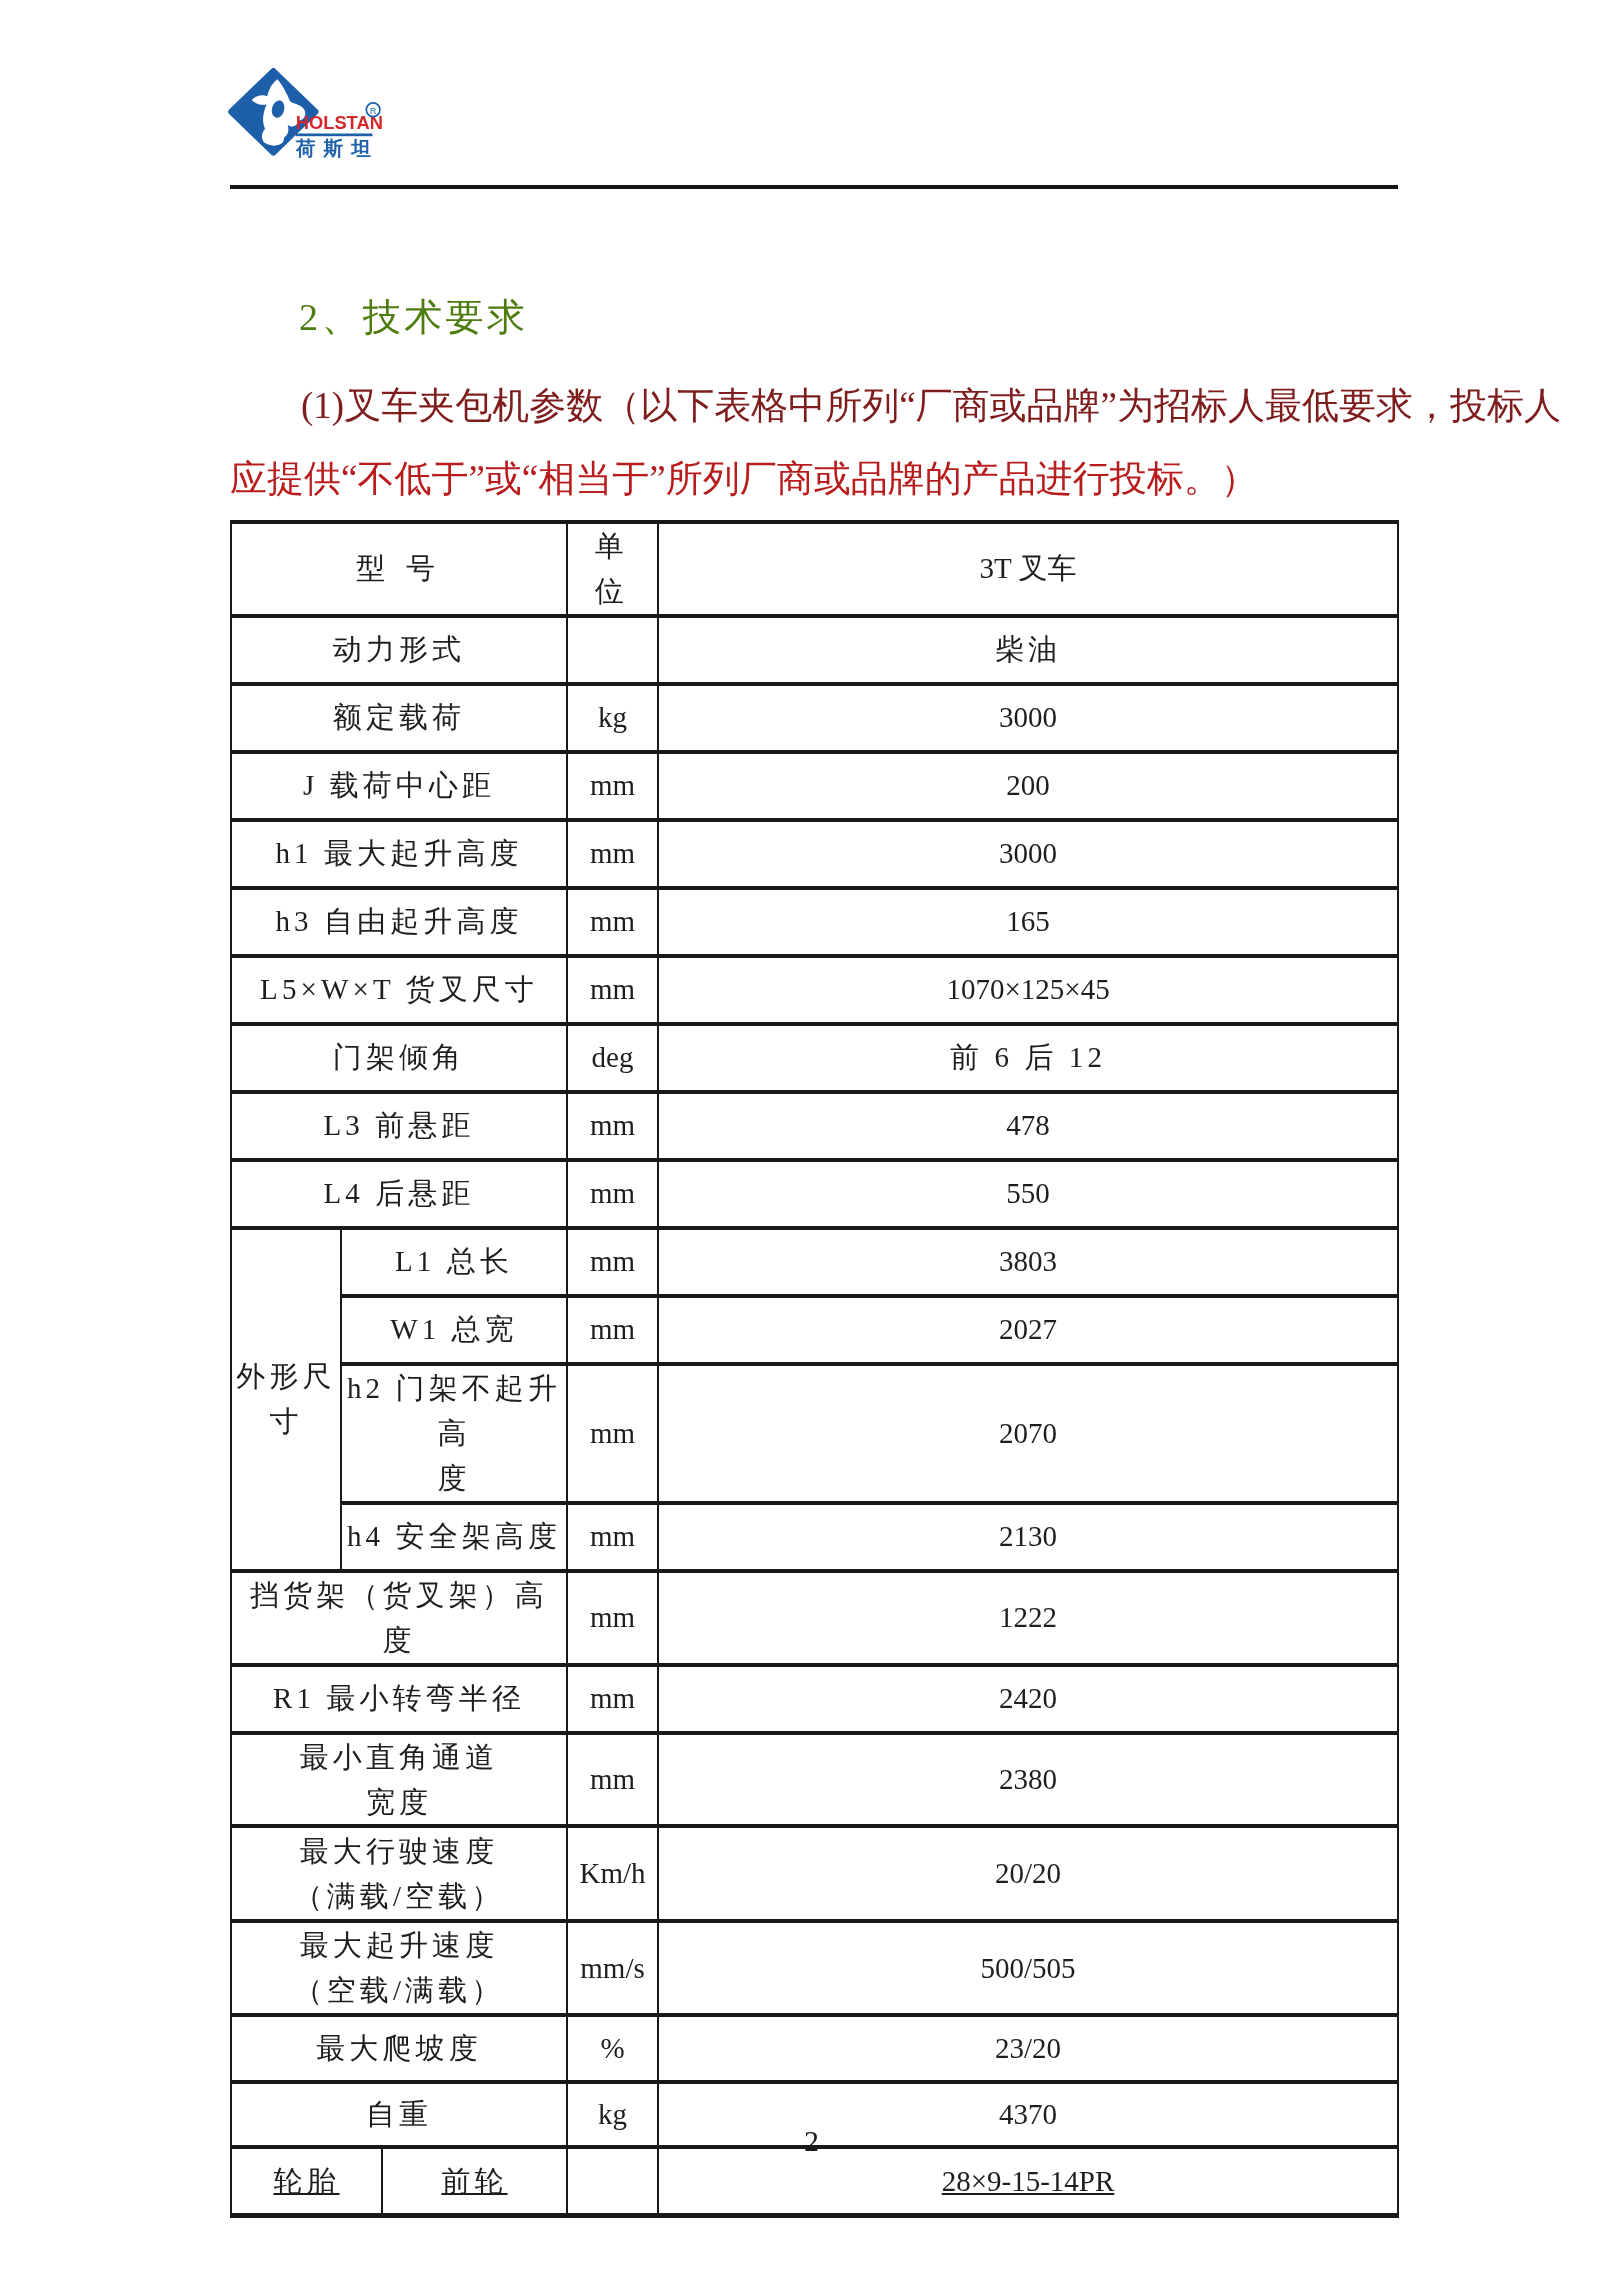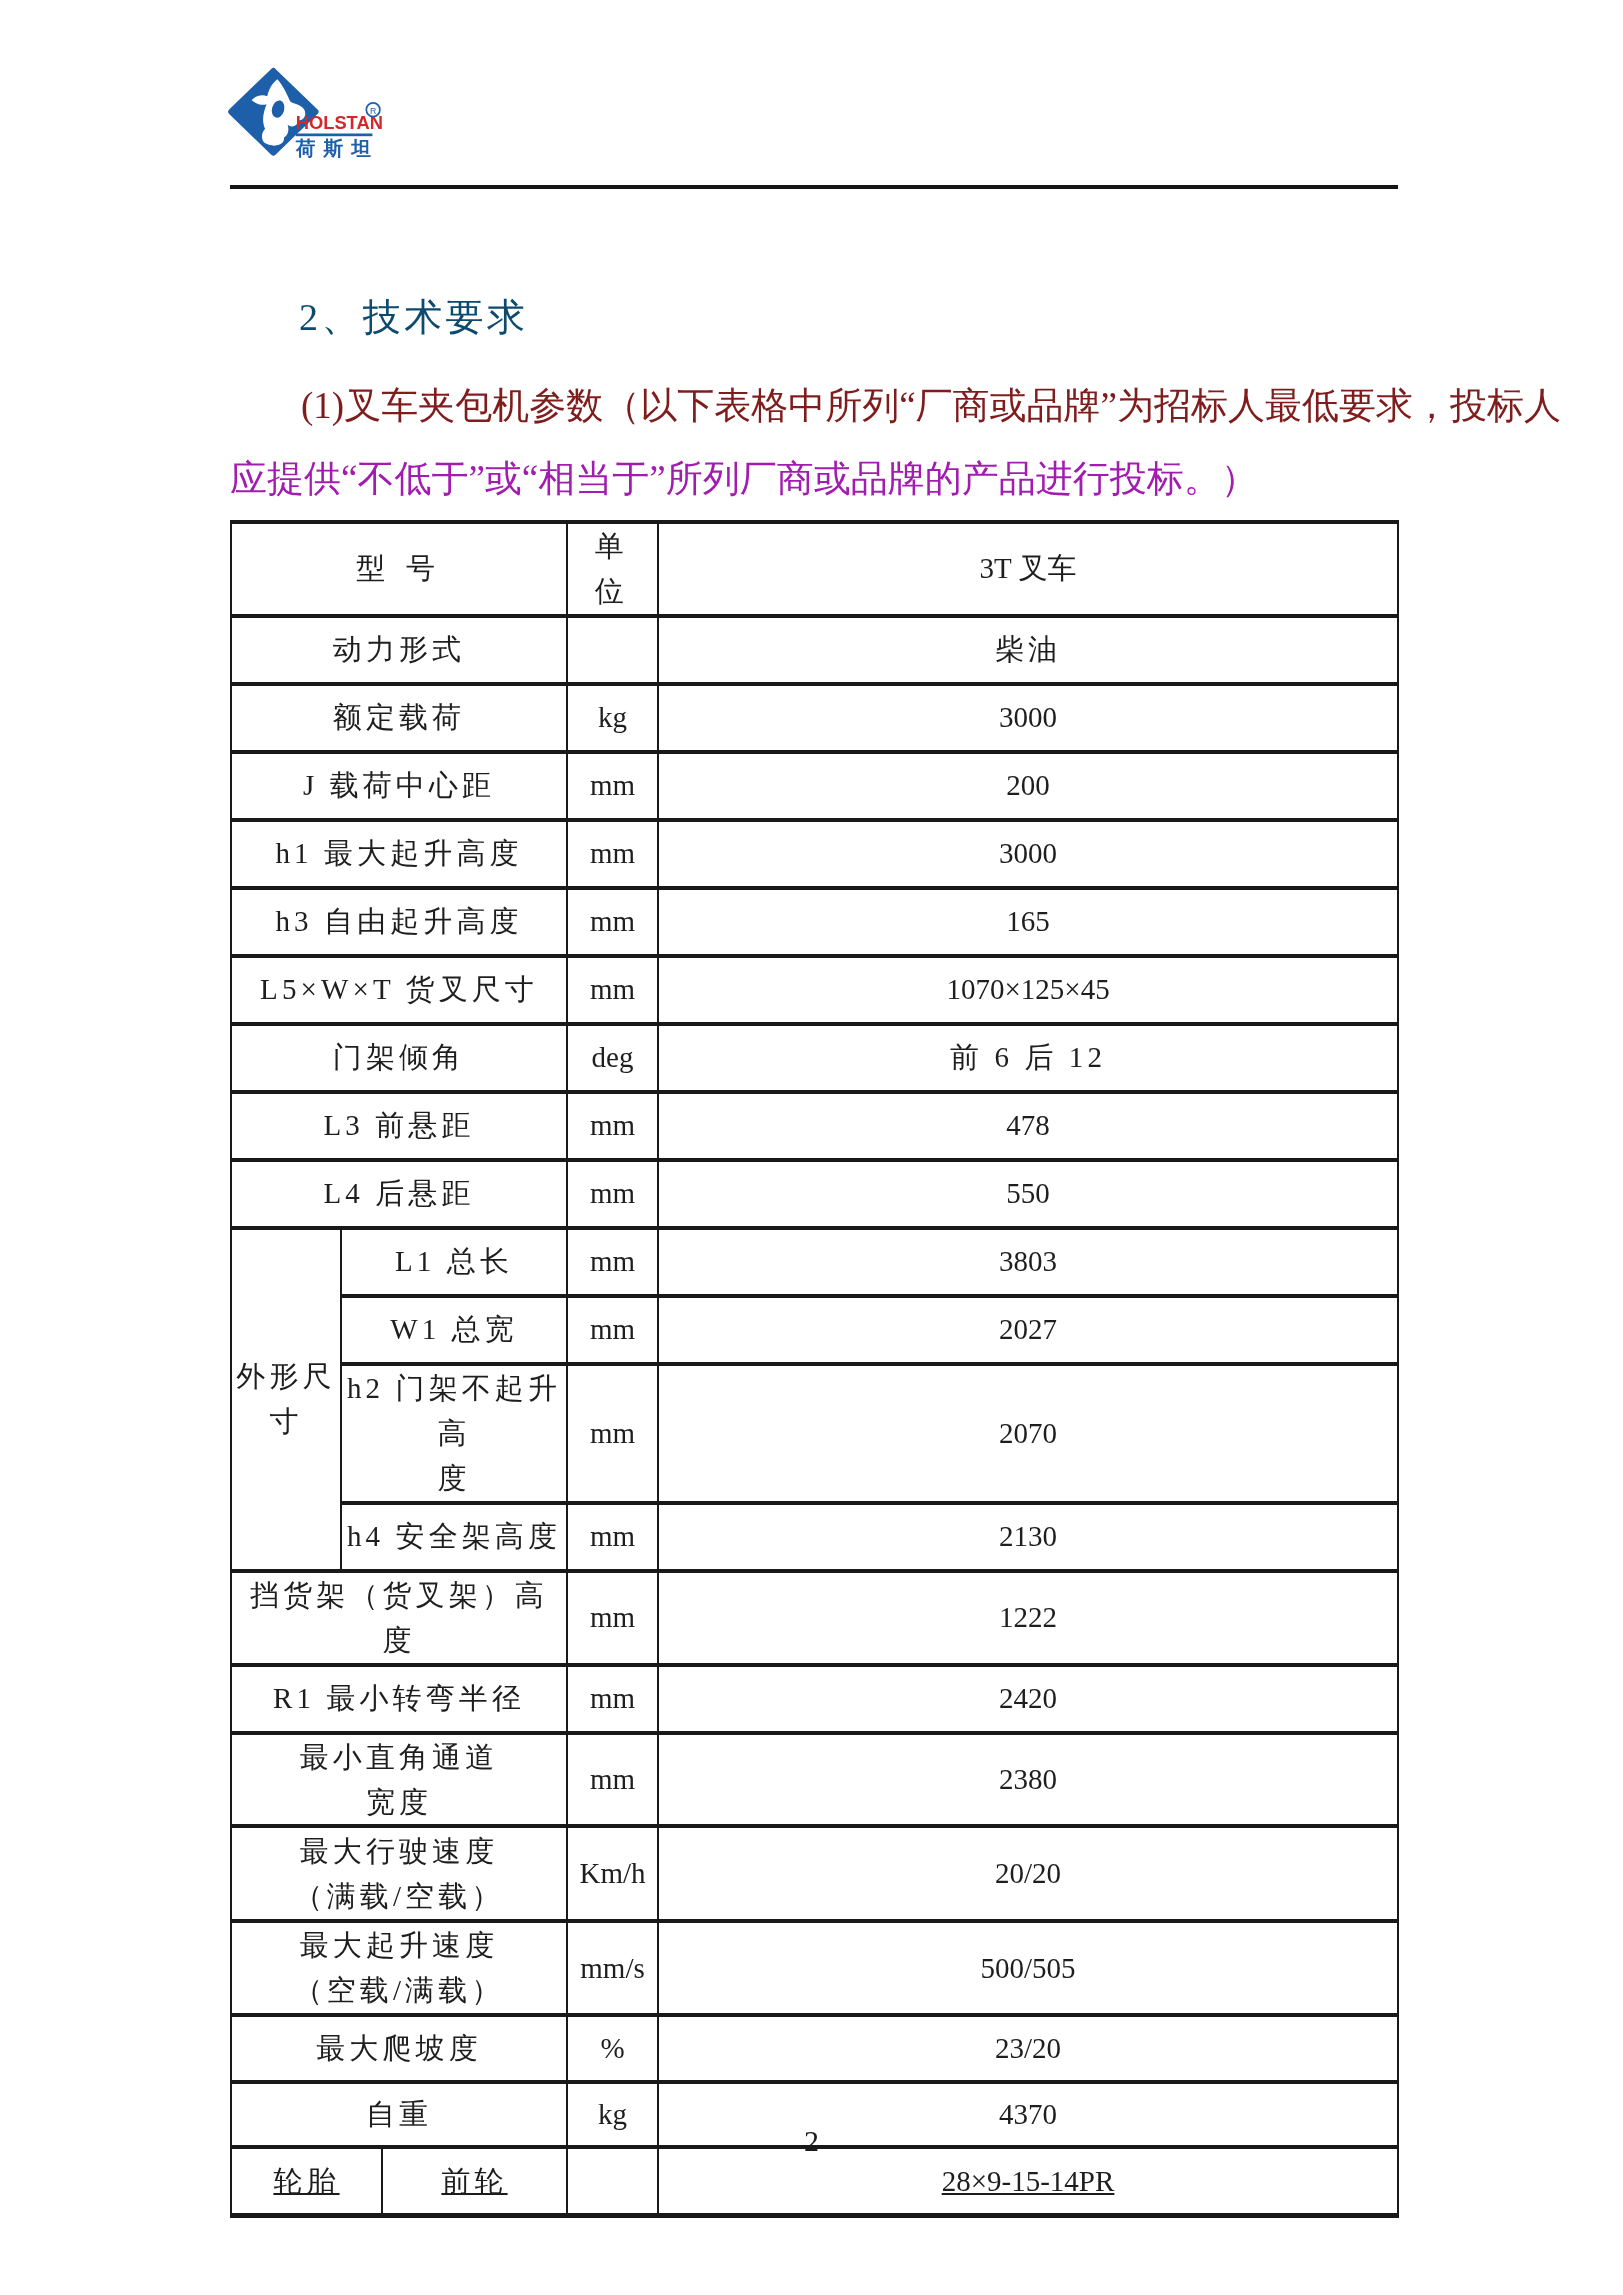"2、技术要求" .heading { color: #0c4a6e -> #4d7c0f }
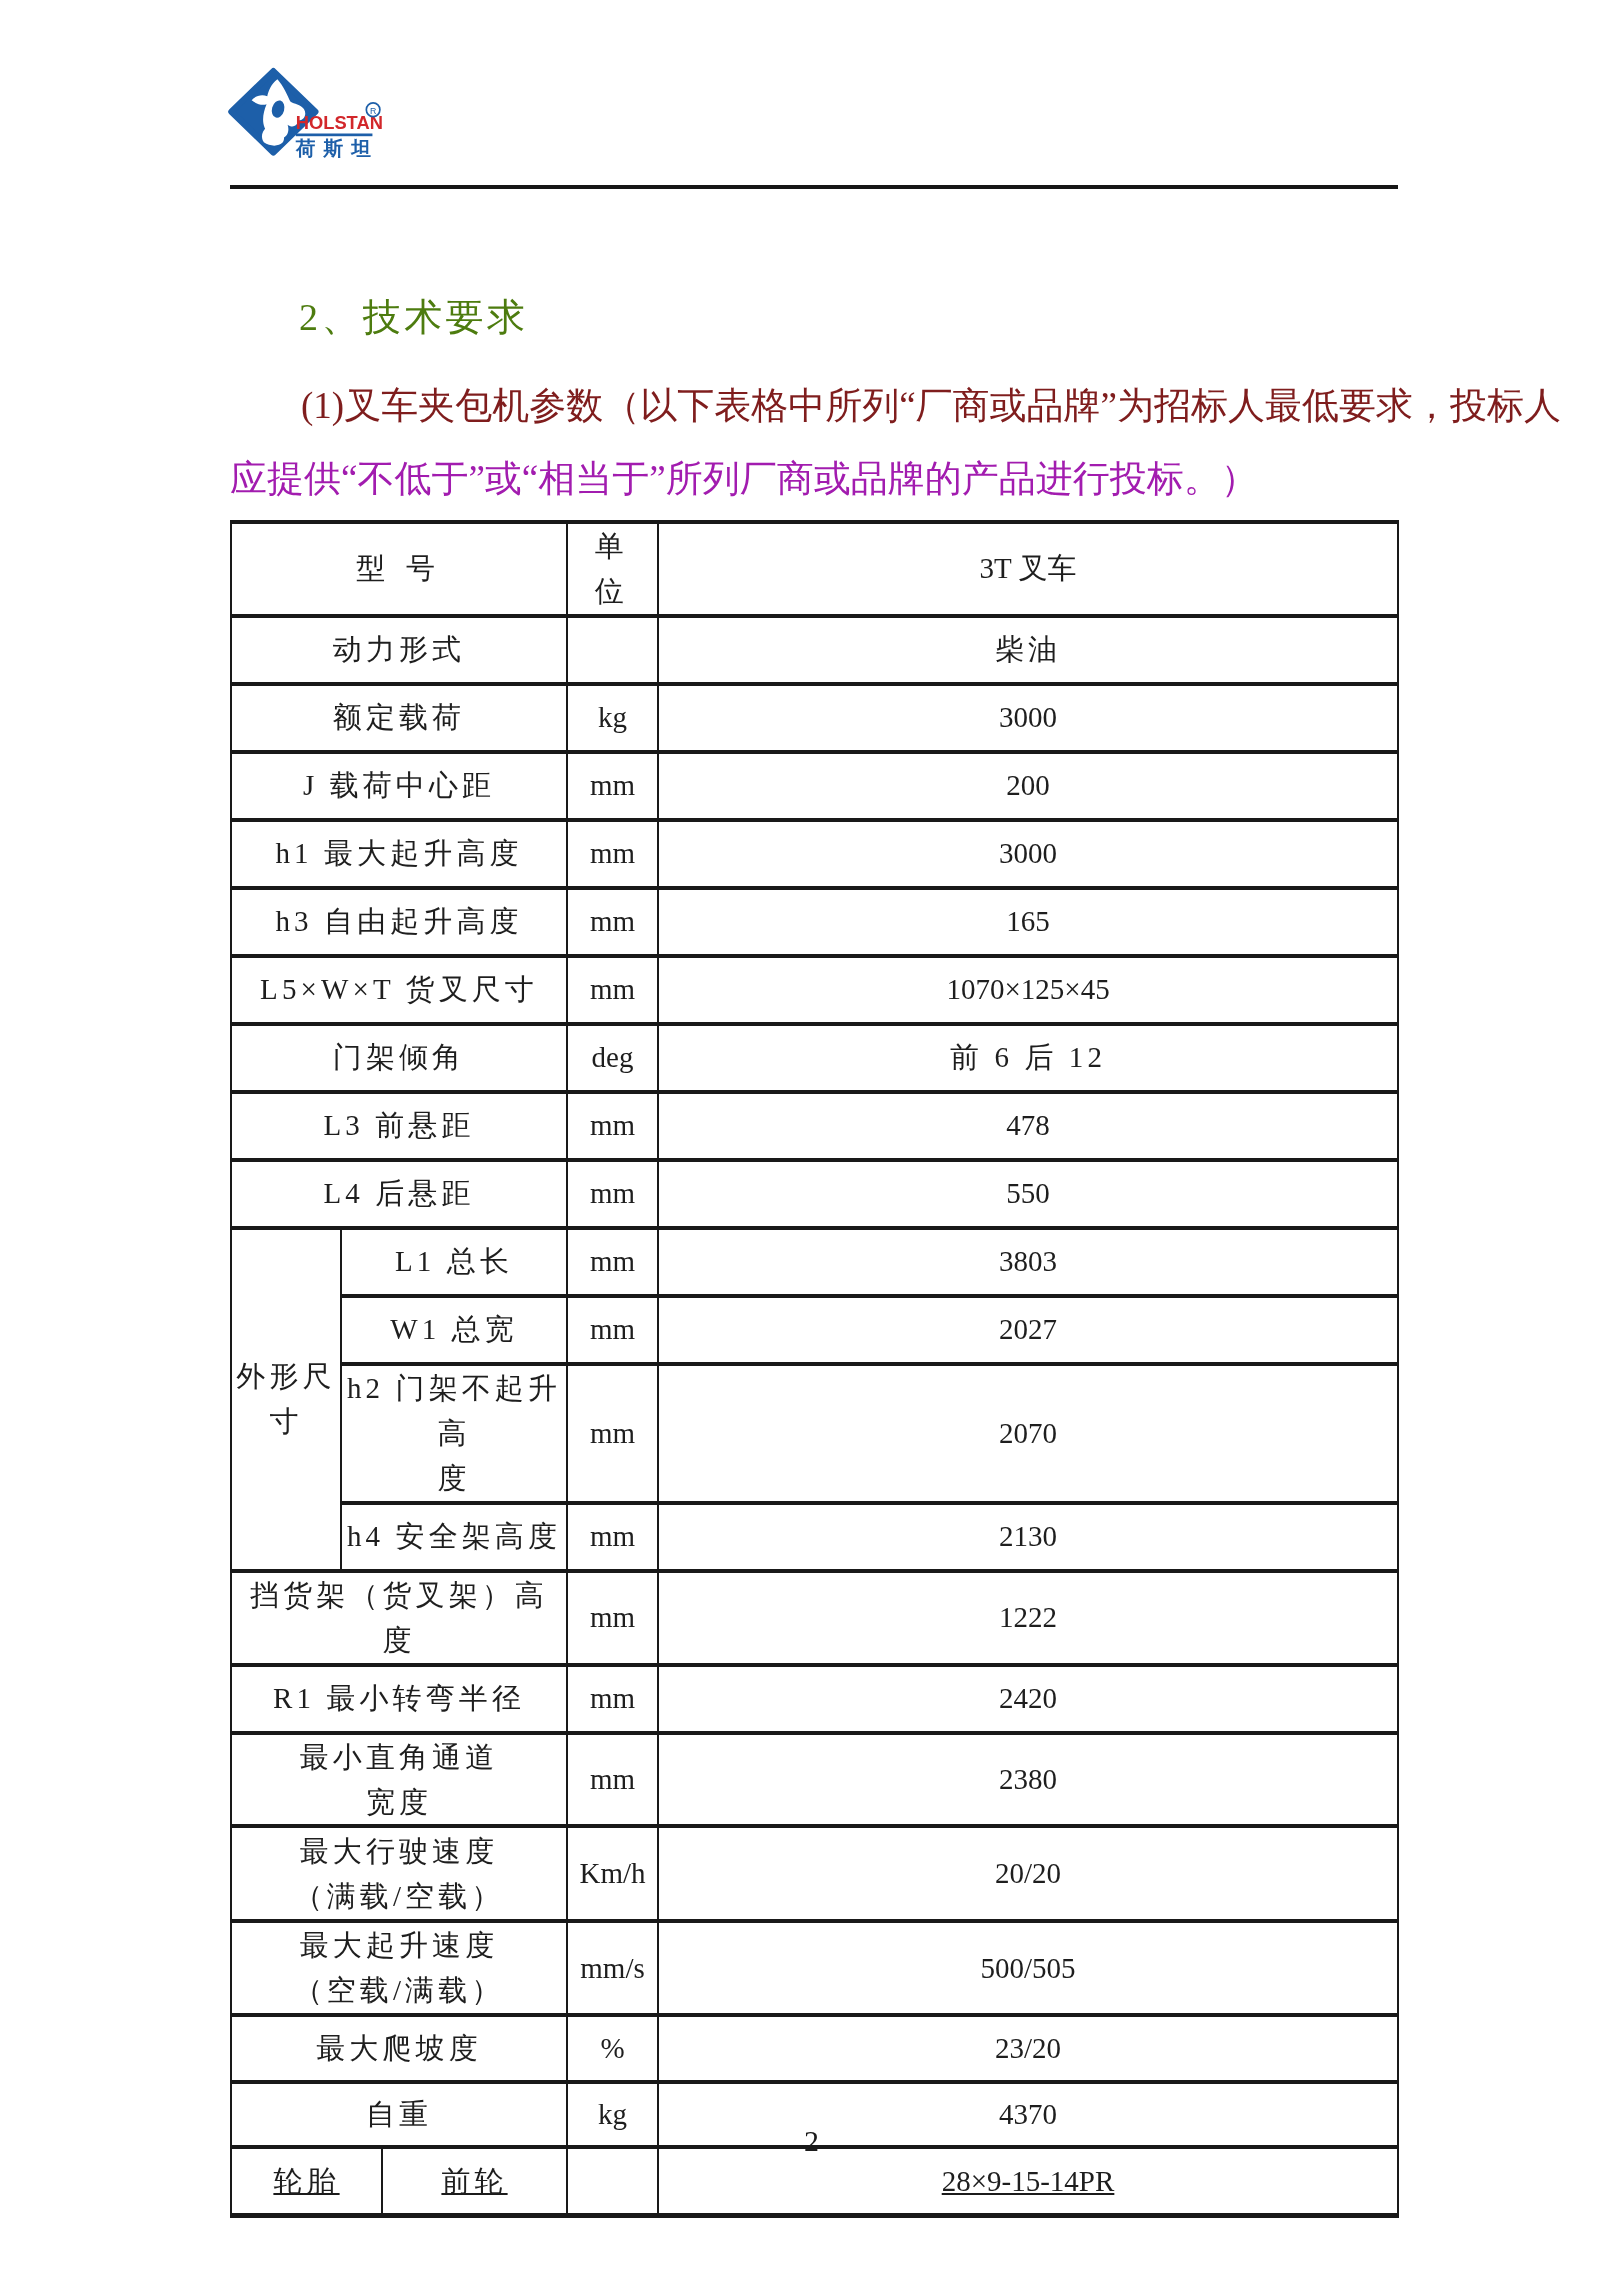"应提供“不低于”或“相当于”所列厂商或品牌的产品进行投标。）" .para-line2 { color: #a21caf -> #b91c1c }
